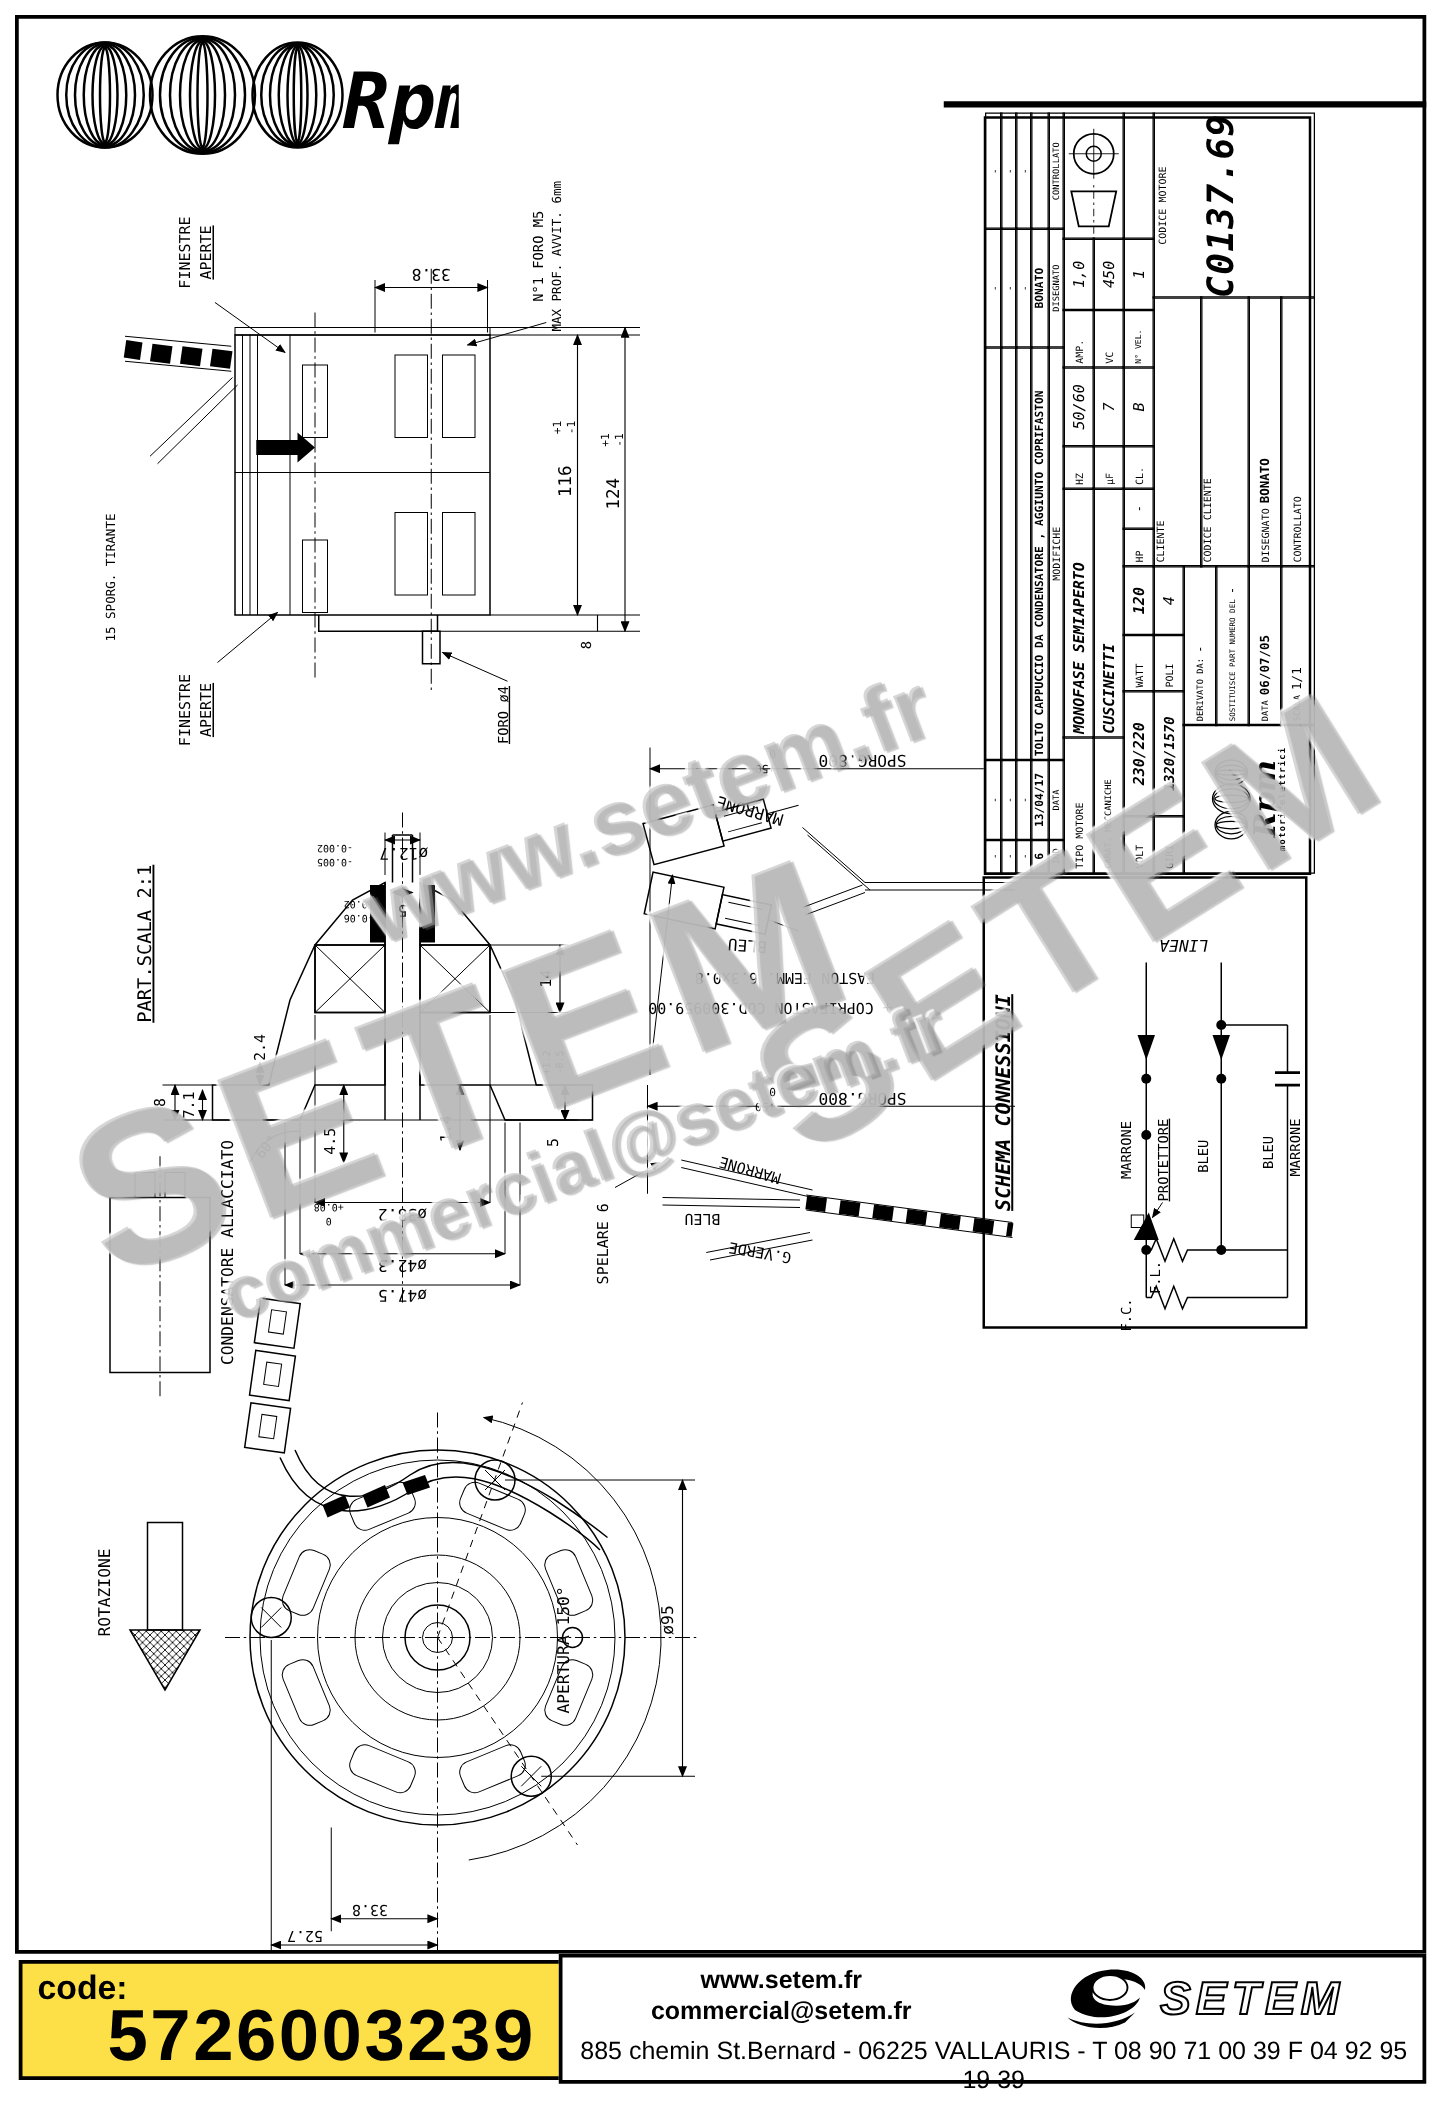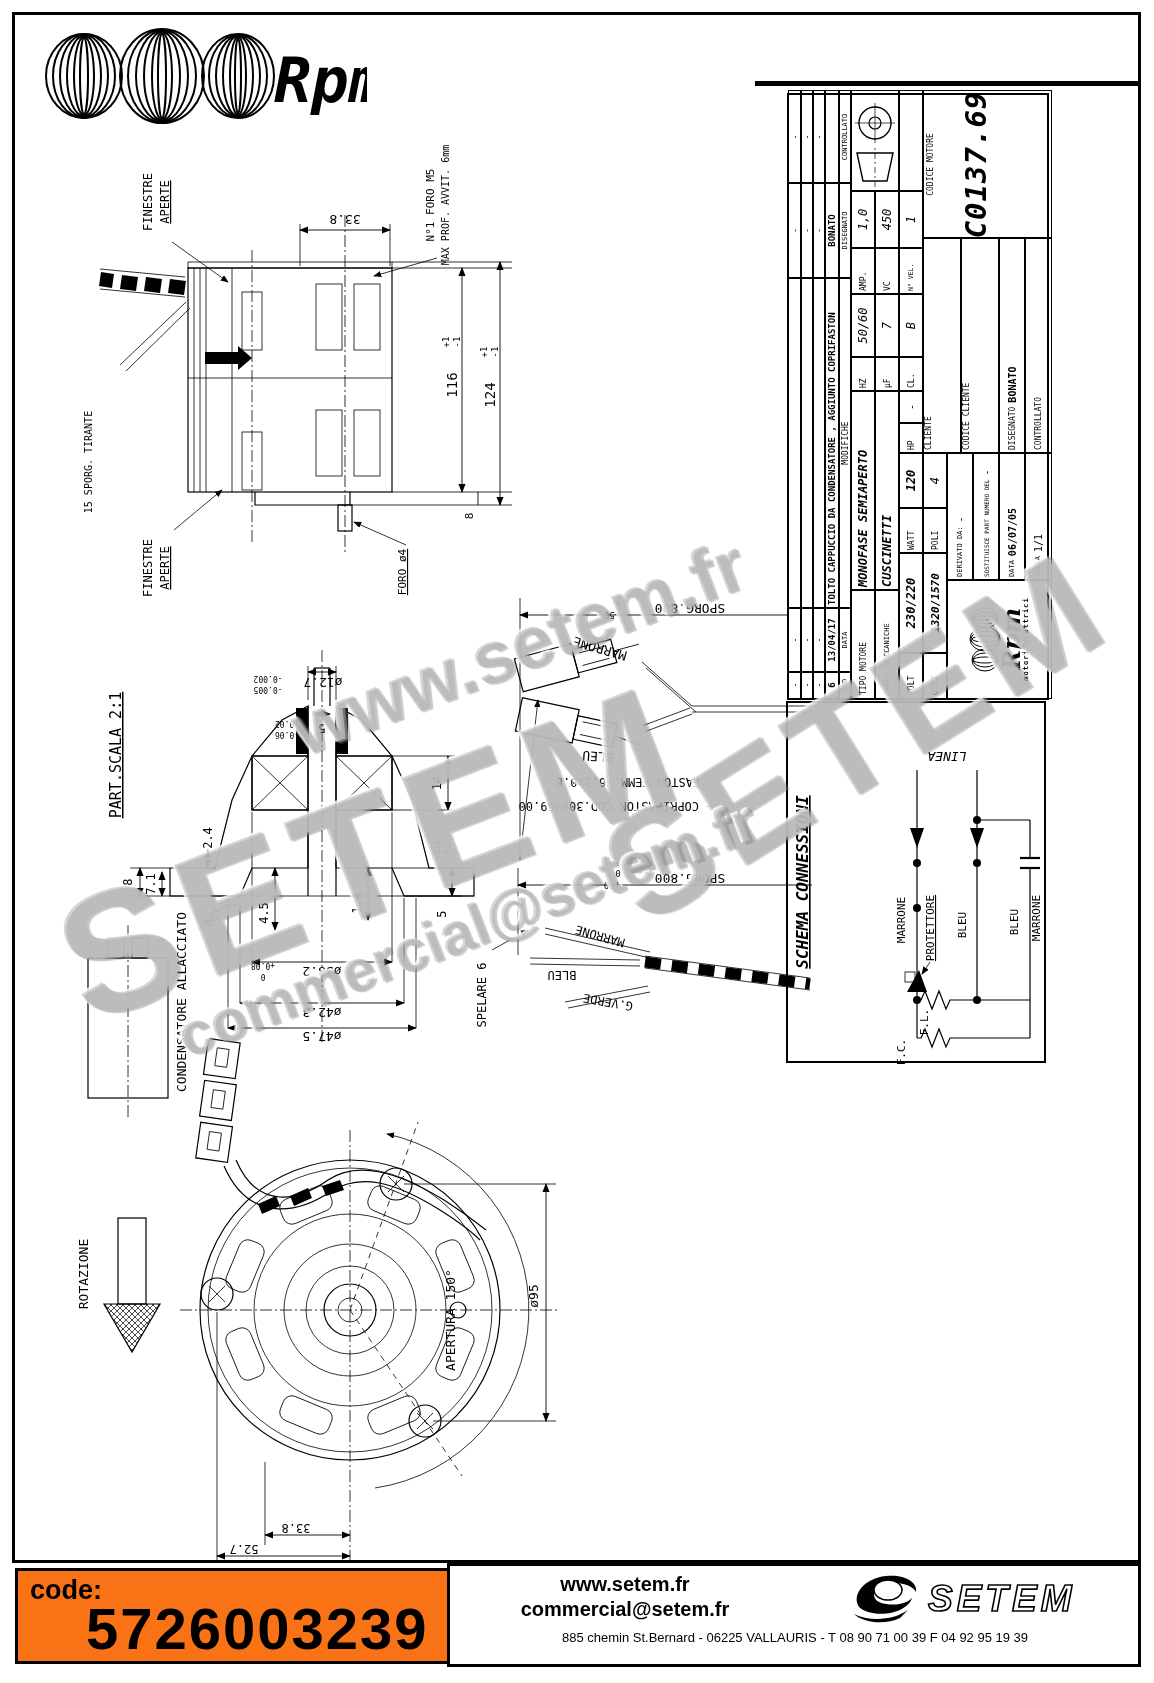"code:" .code-box { background: #f97316 -> #fde047 }
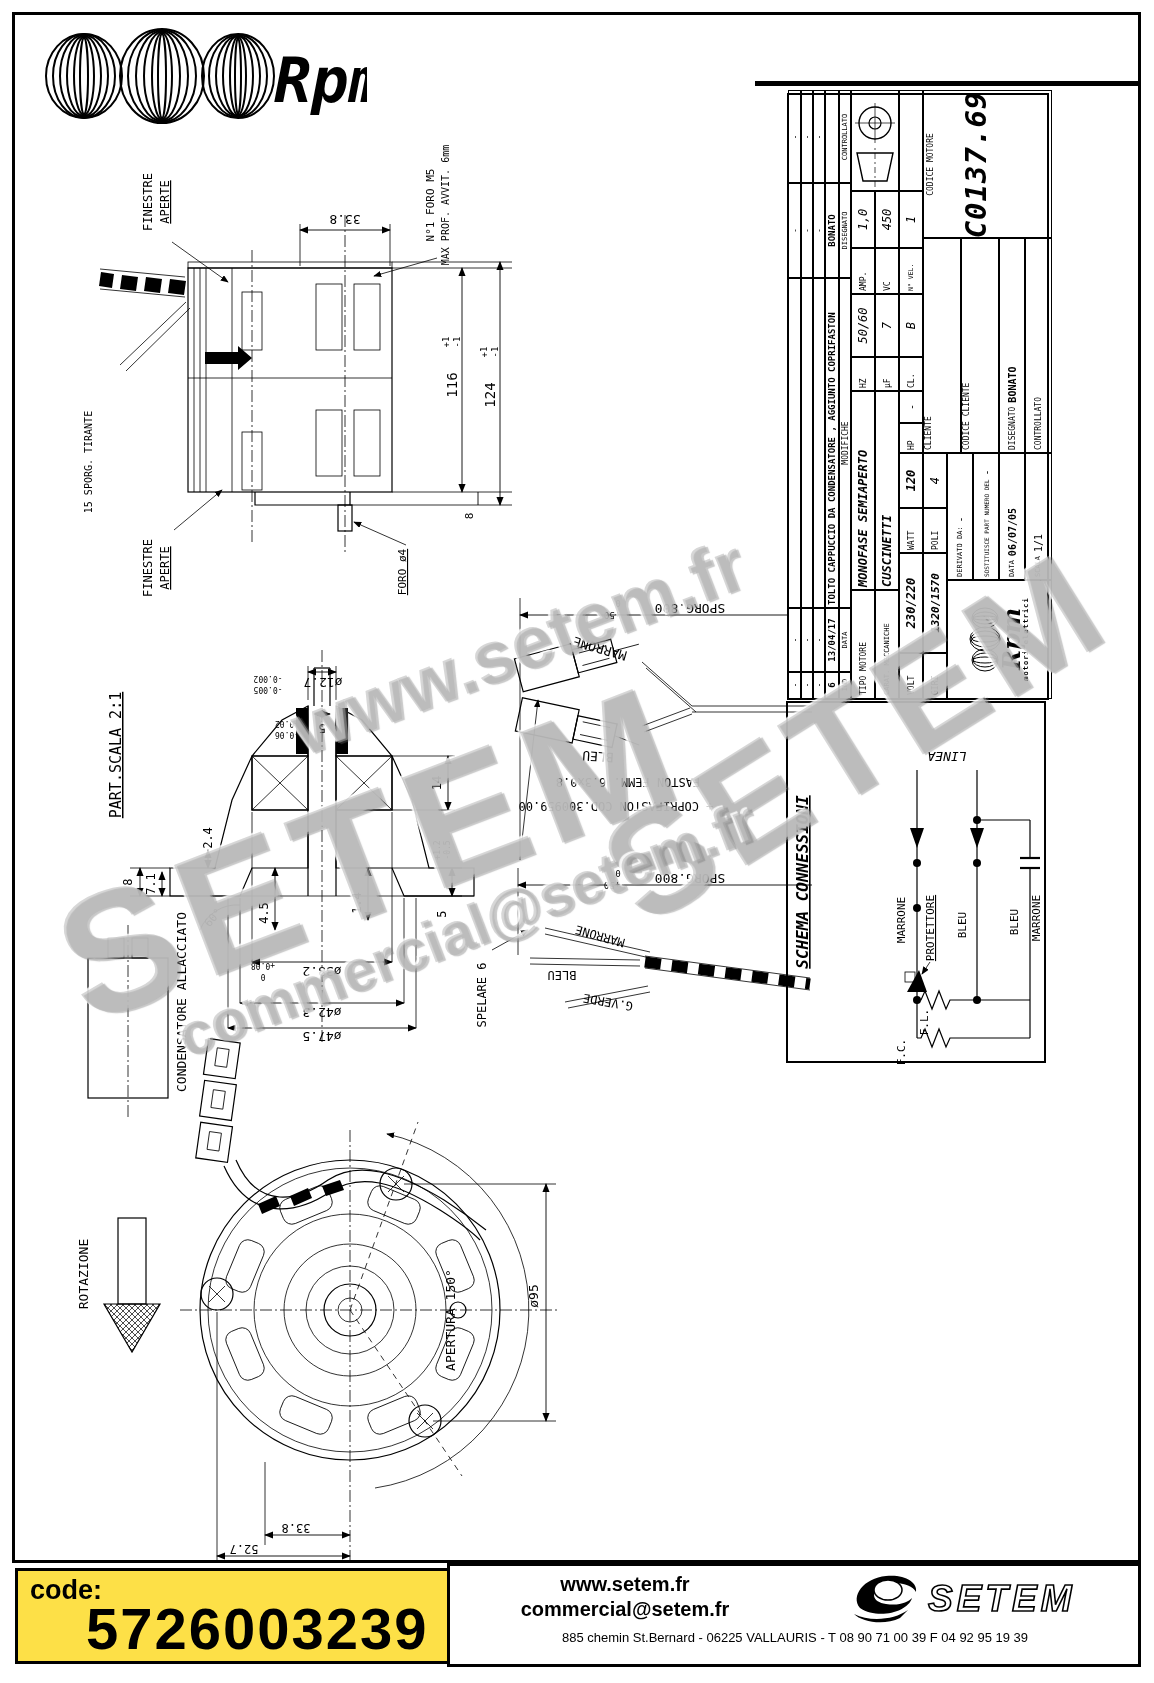"885 chemin St.Bernard - 06225" .foot-addr { font-size: 13px -> 20px }
